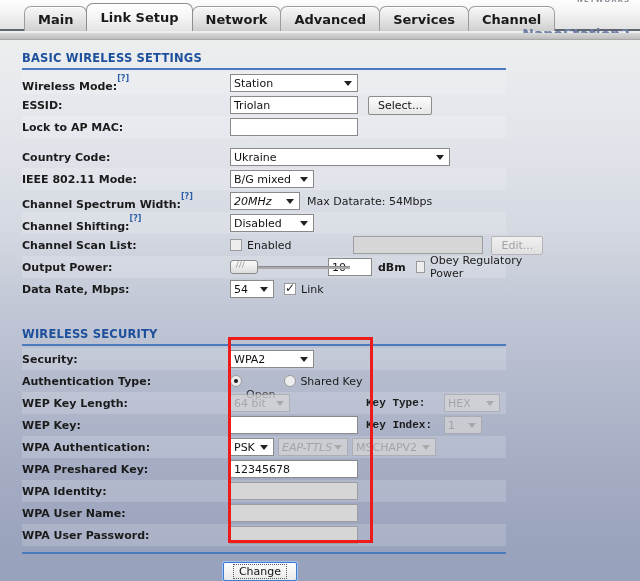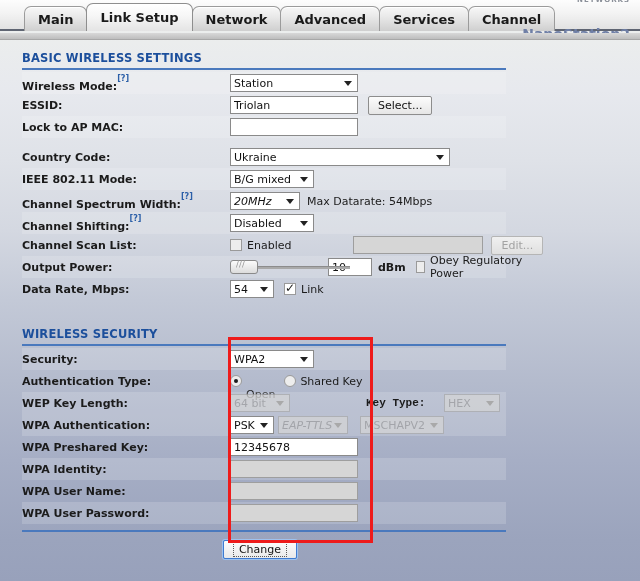"WEP Key:" div.row { html: none -> <div> <div>WEP Key:</div> <div> <input> <span> <span>Key Index:</span> <span> <select> <option>1</option> </select> </span> </span> </div> </div> }
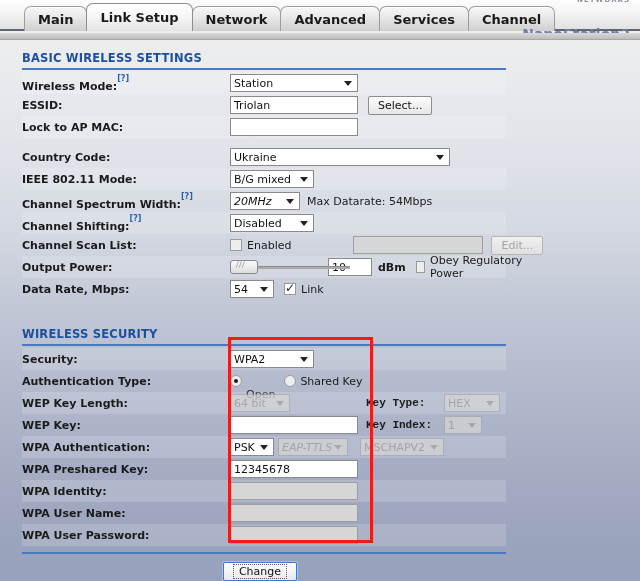"MSCHAPV2" span.selwrap { margin-left: 12px -> 4px }
